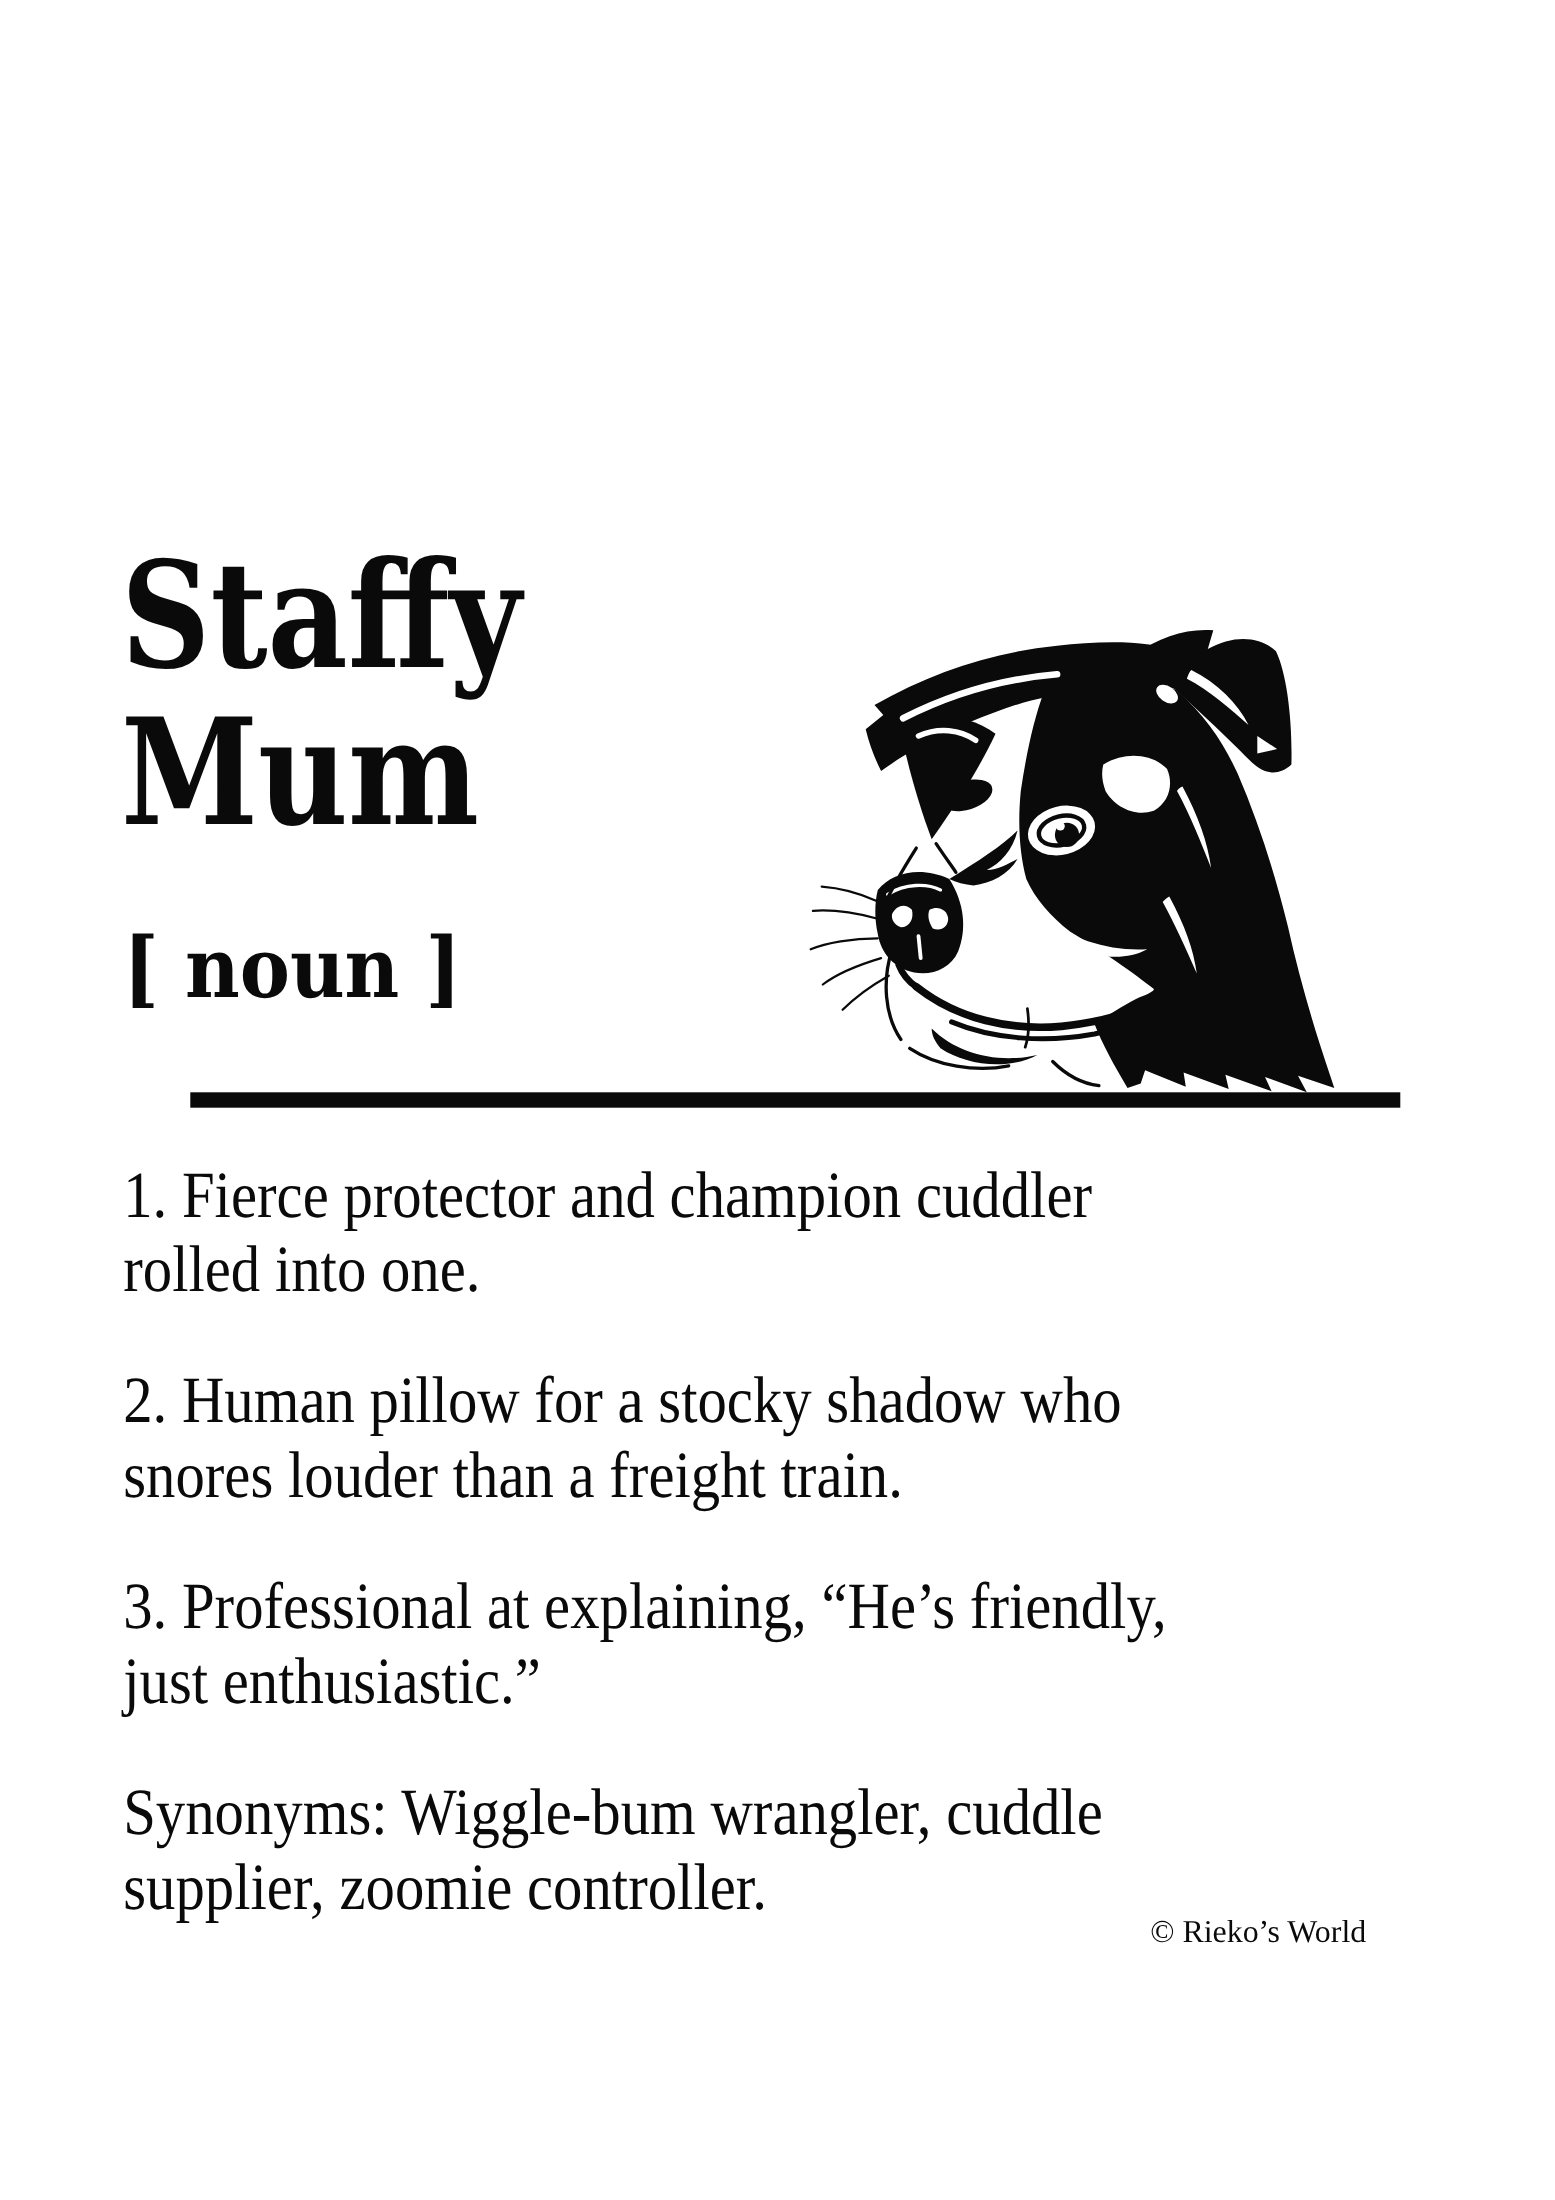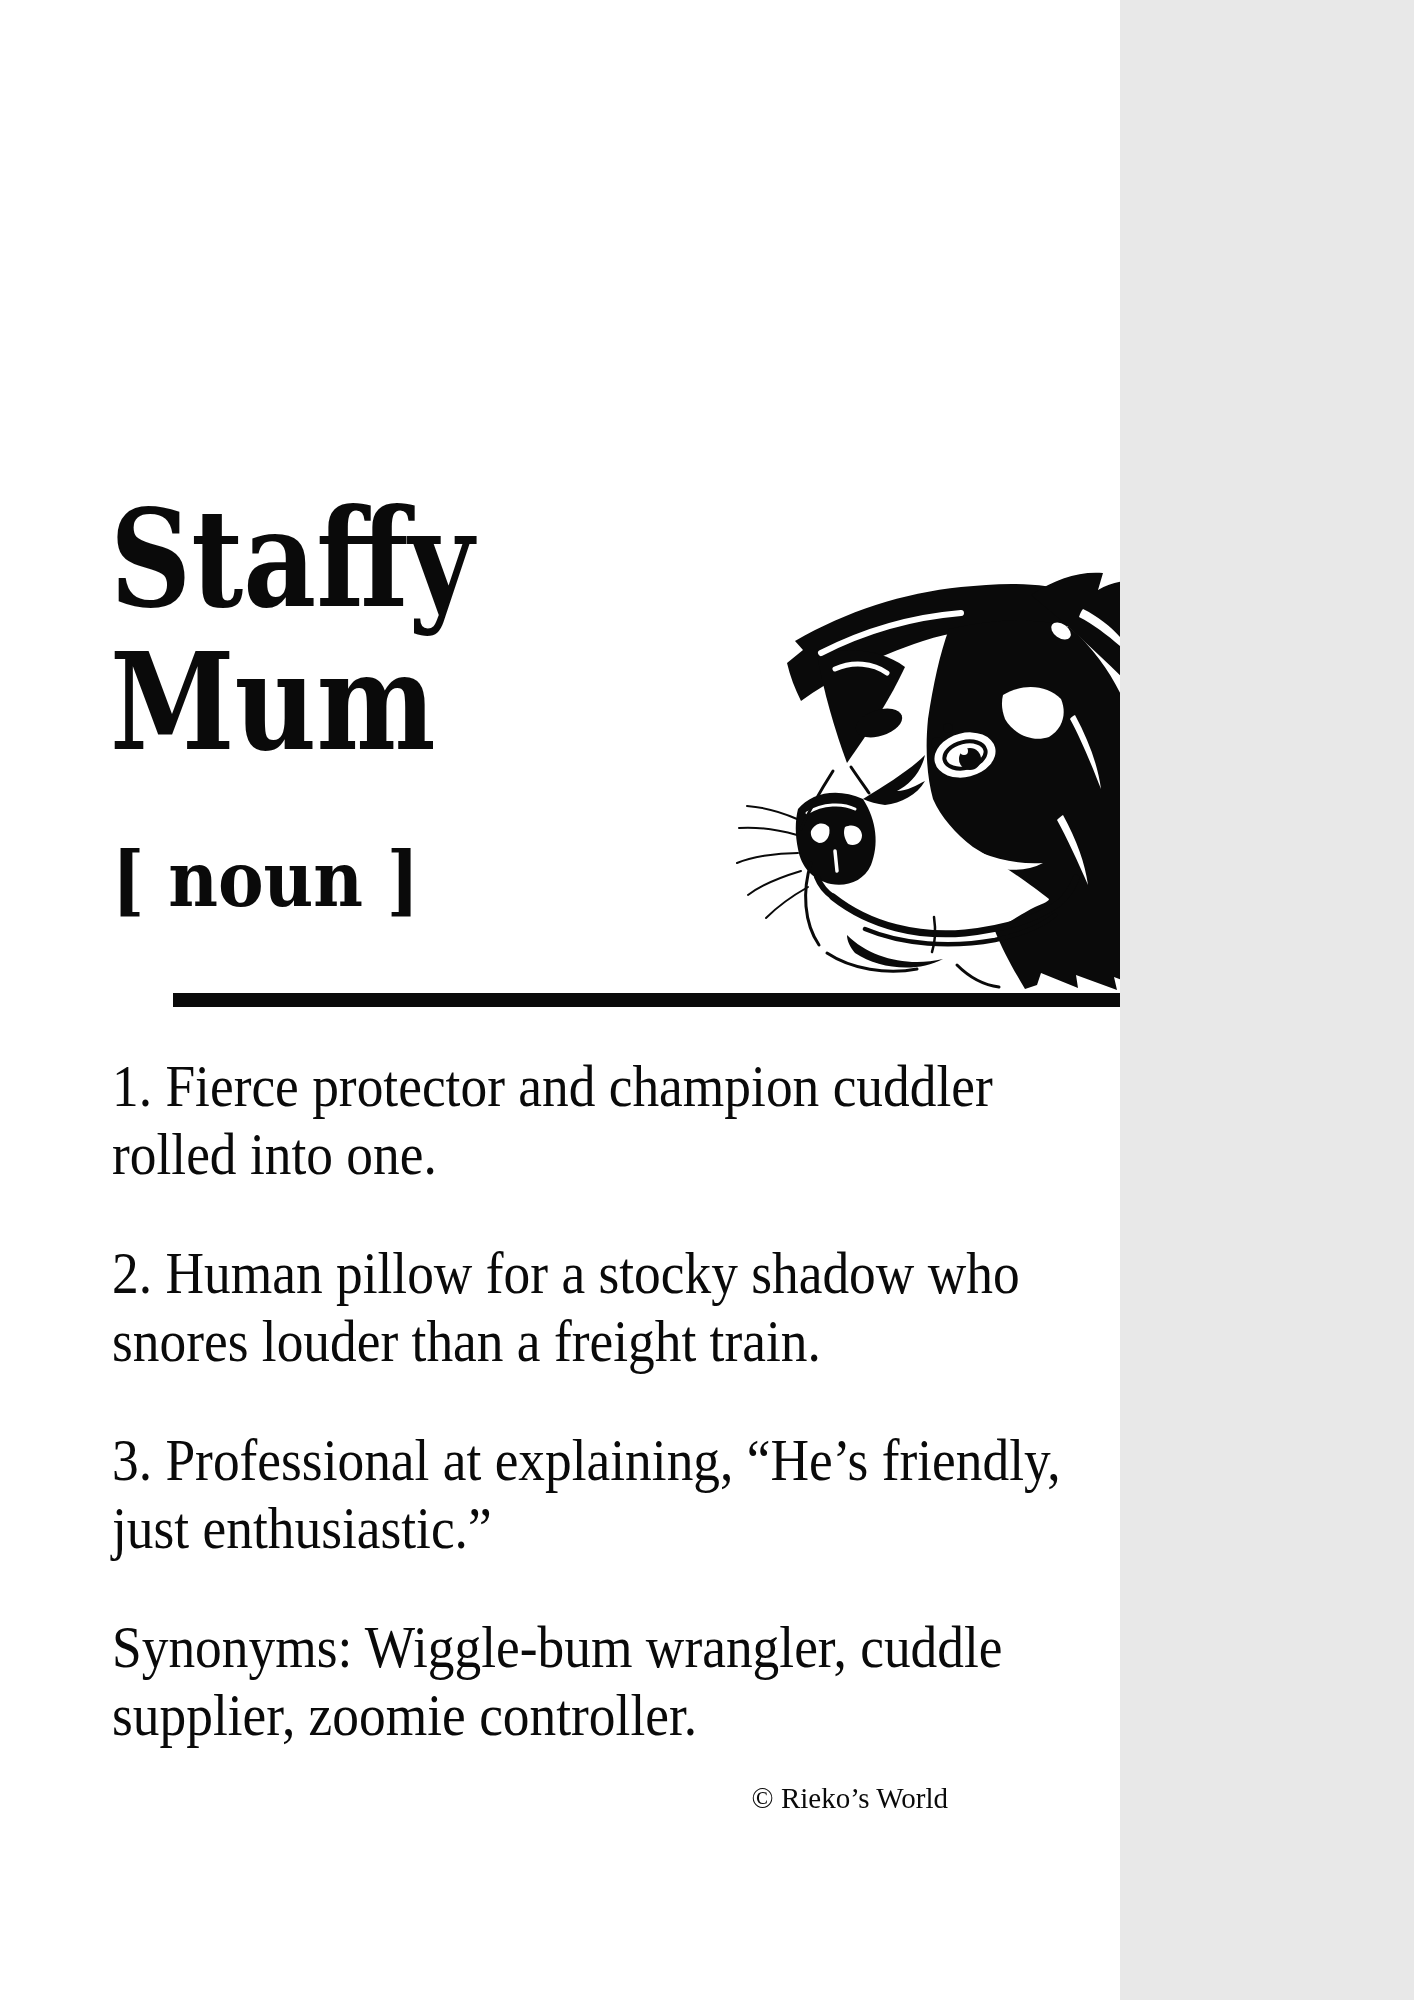"Staffy" .page { width: 1120px -> 1414px }
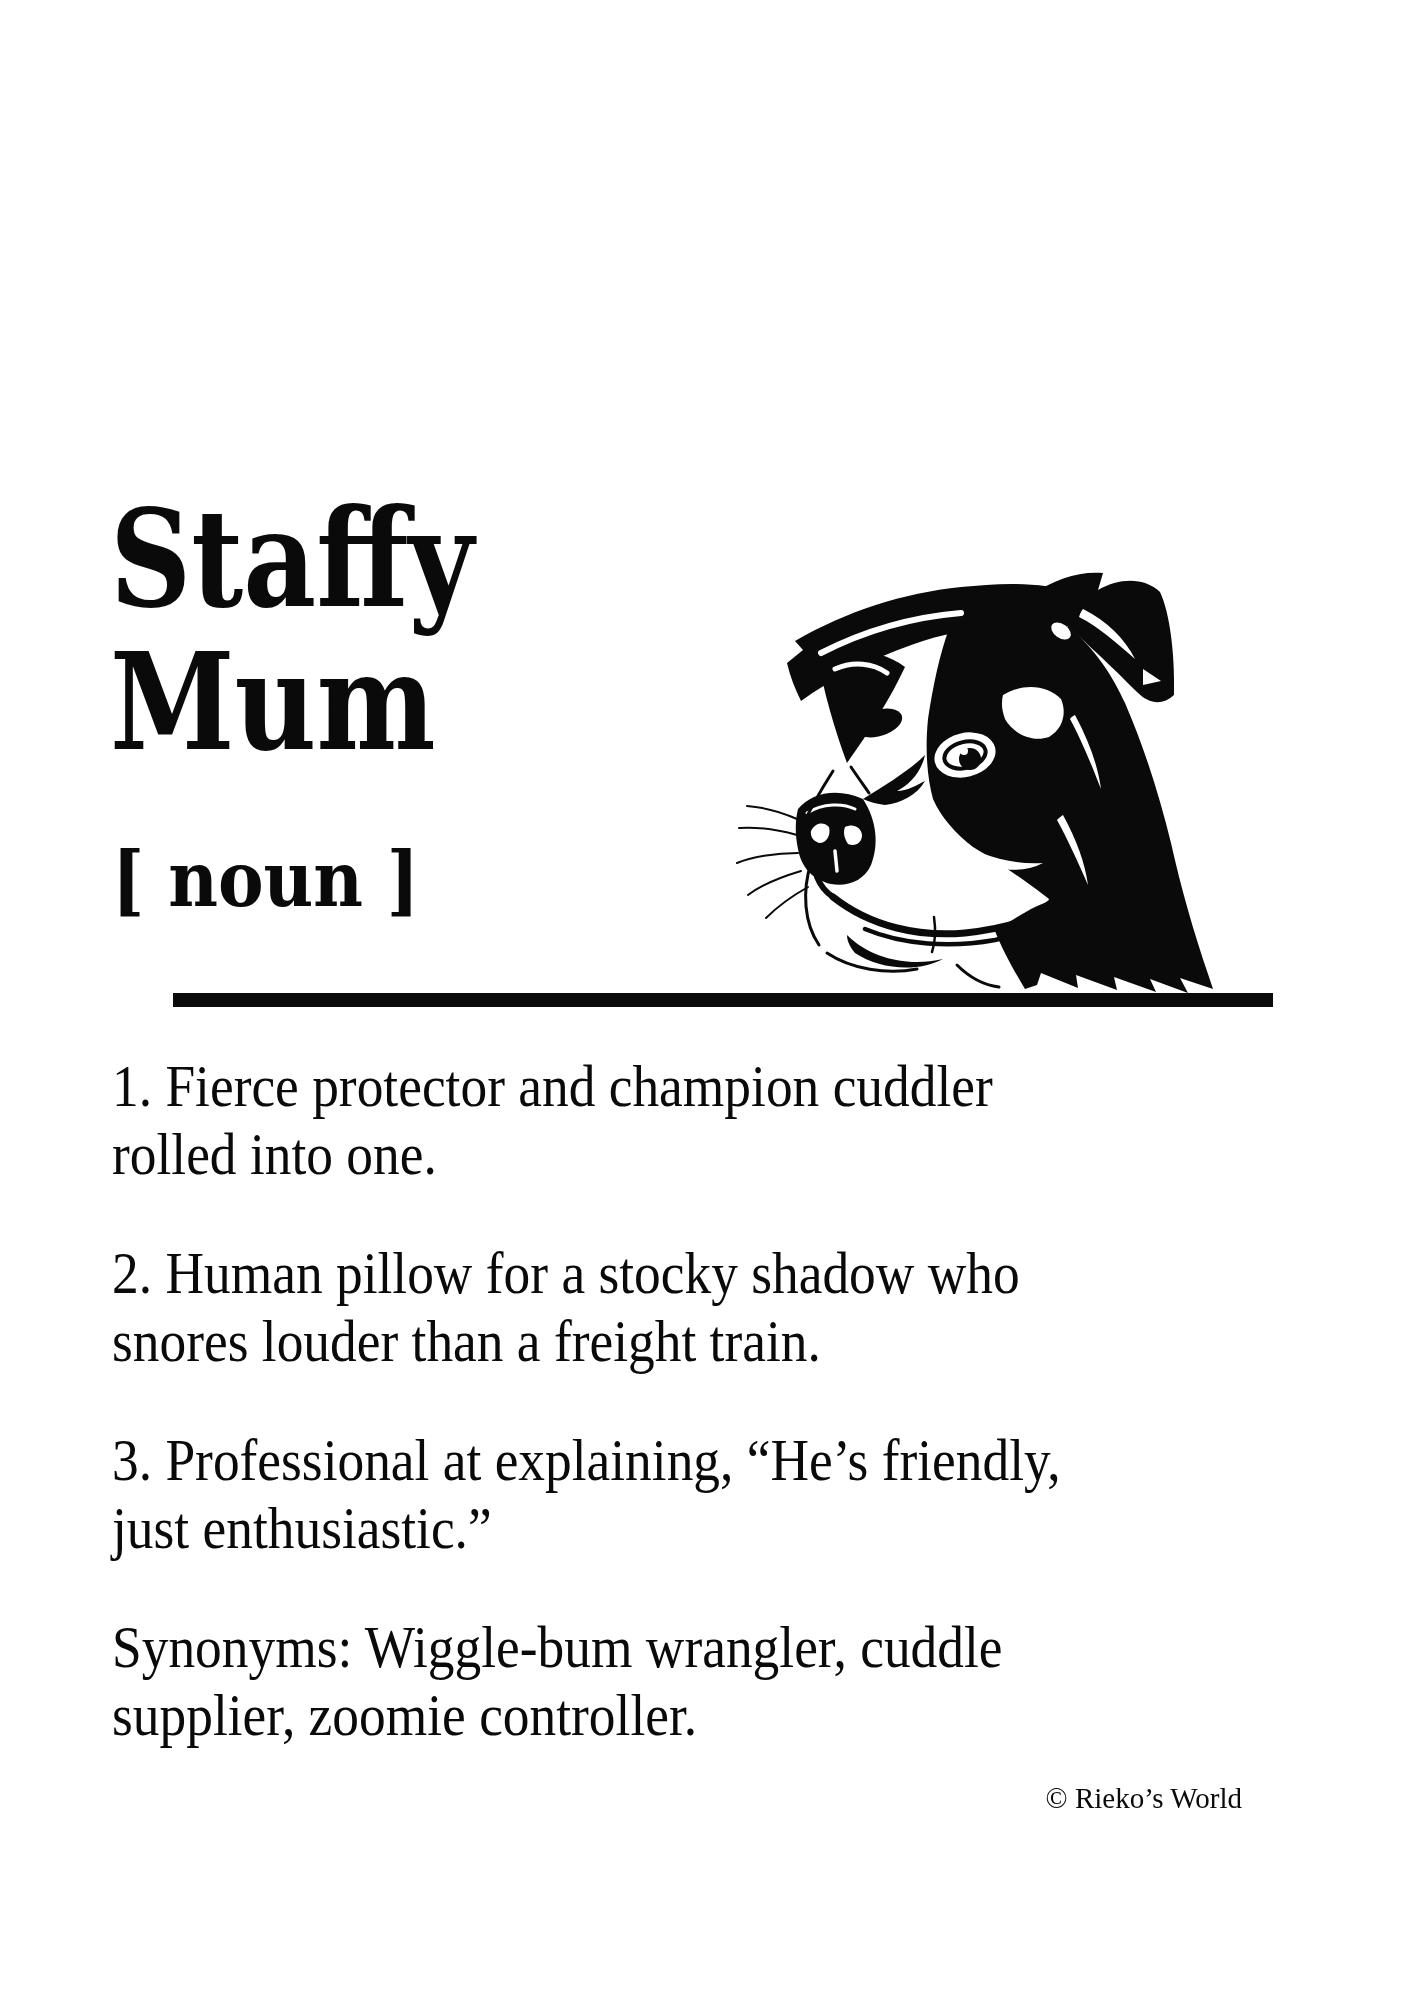"© Rieko’s World" .credit { top: 1781px -> 1739px }
